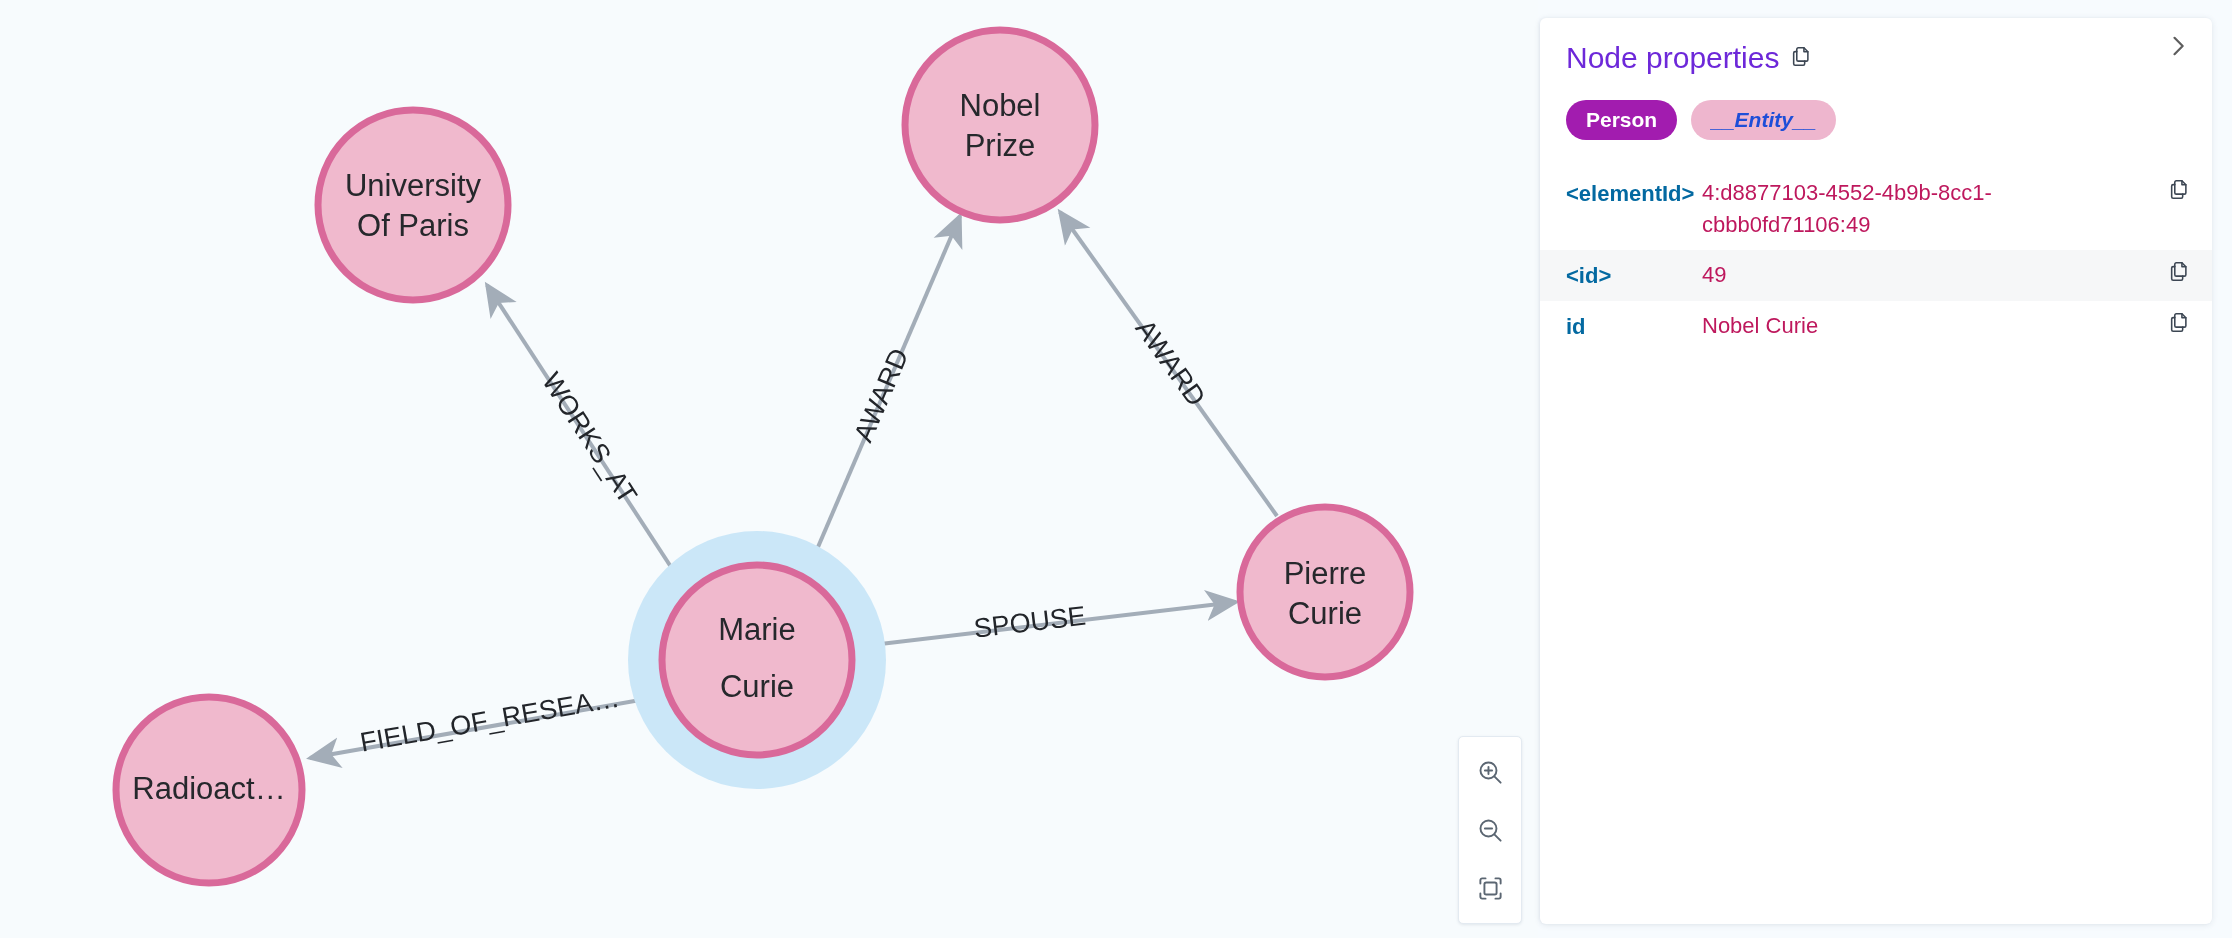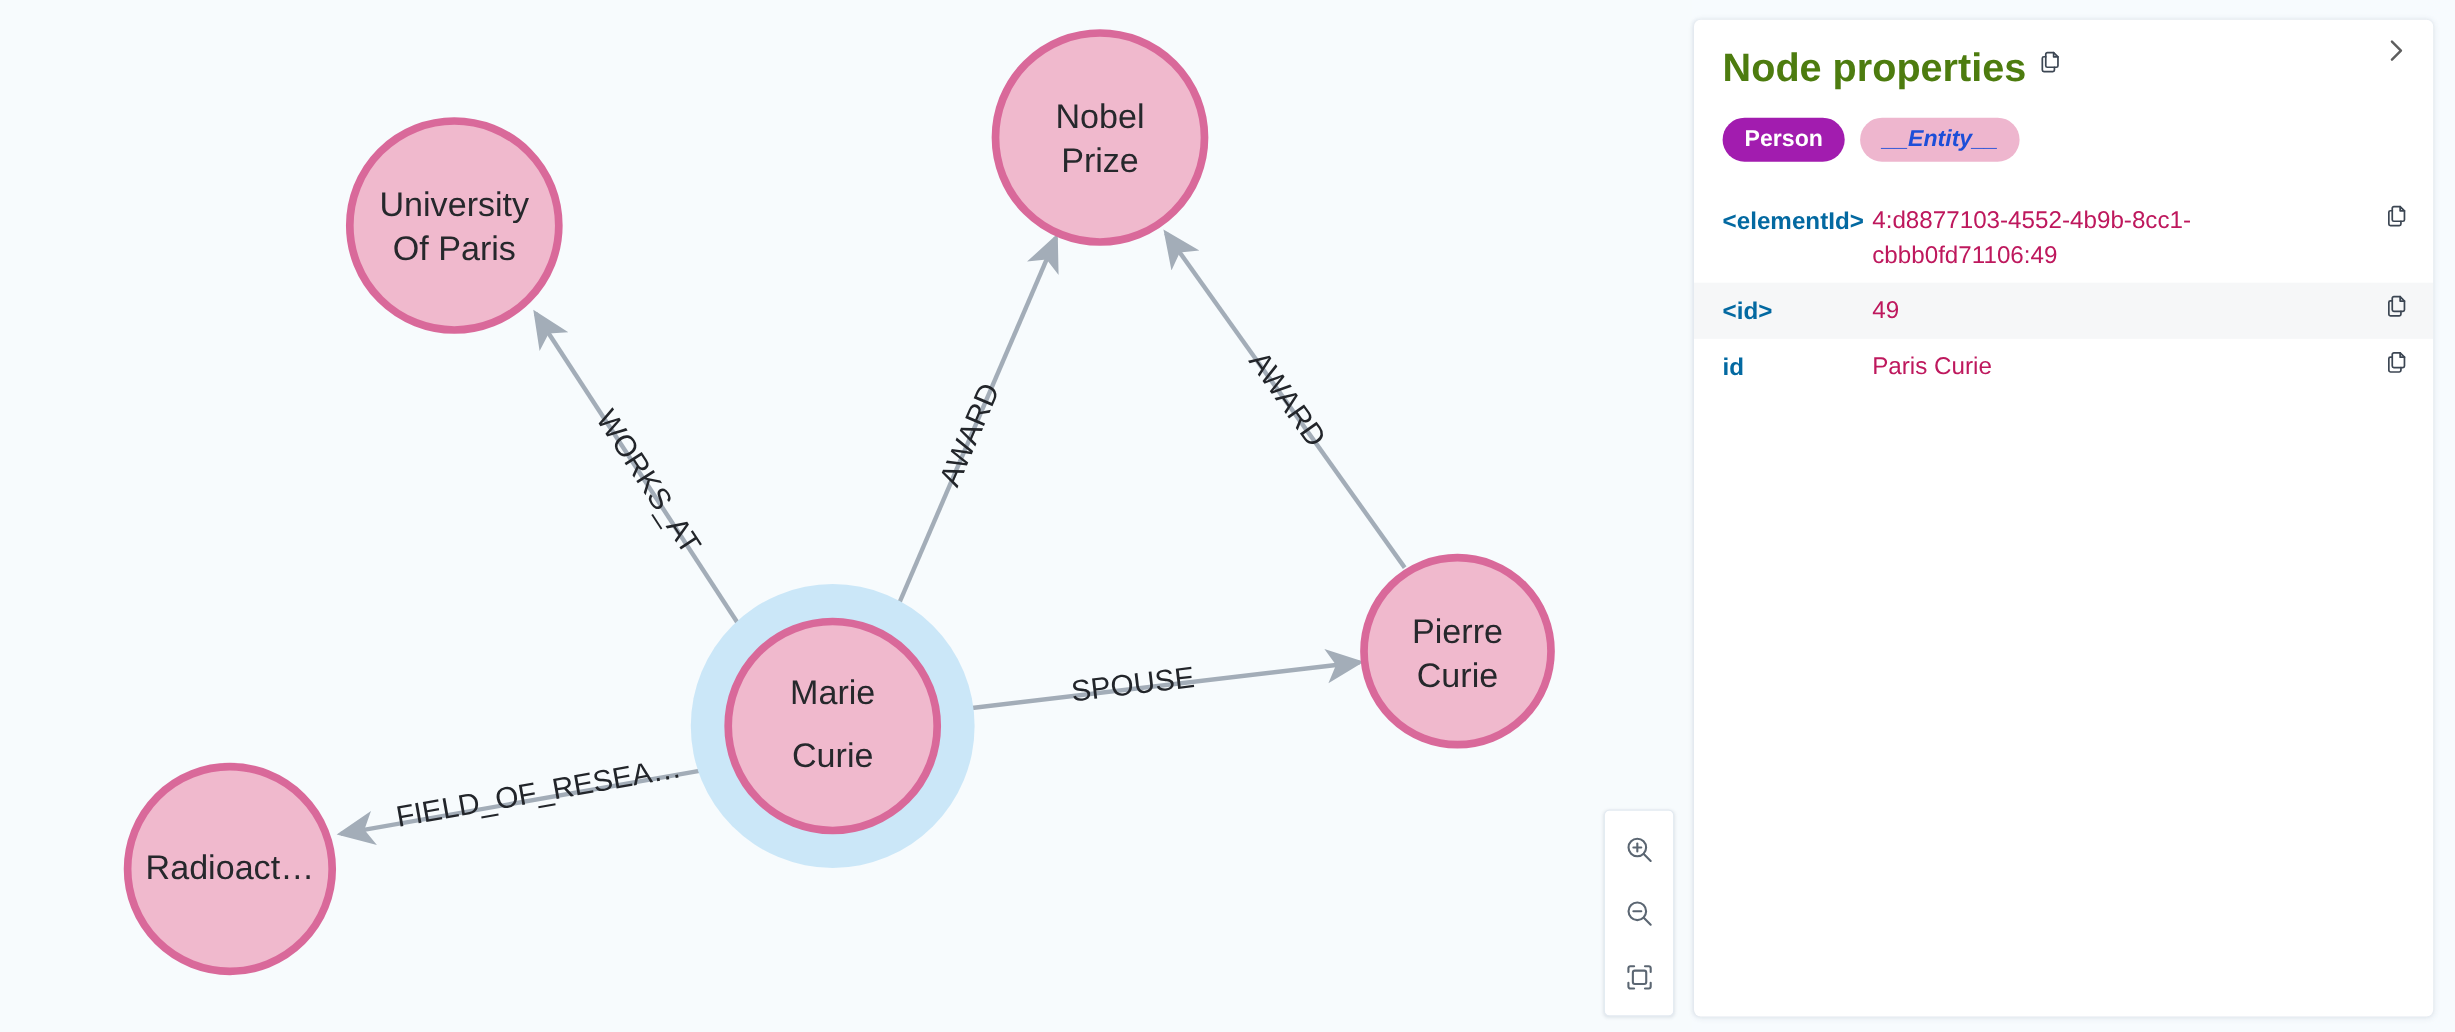"Node properties" #panel-title { color: #4d7c0f -> #6d28d9; font-size: 36px -> 30px; font-weight: 700 -> 400 }
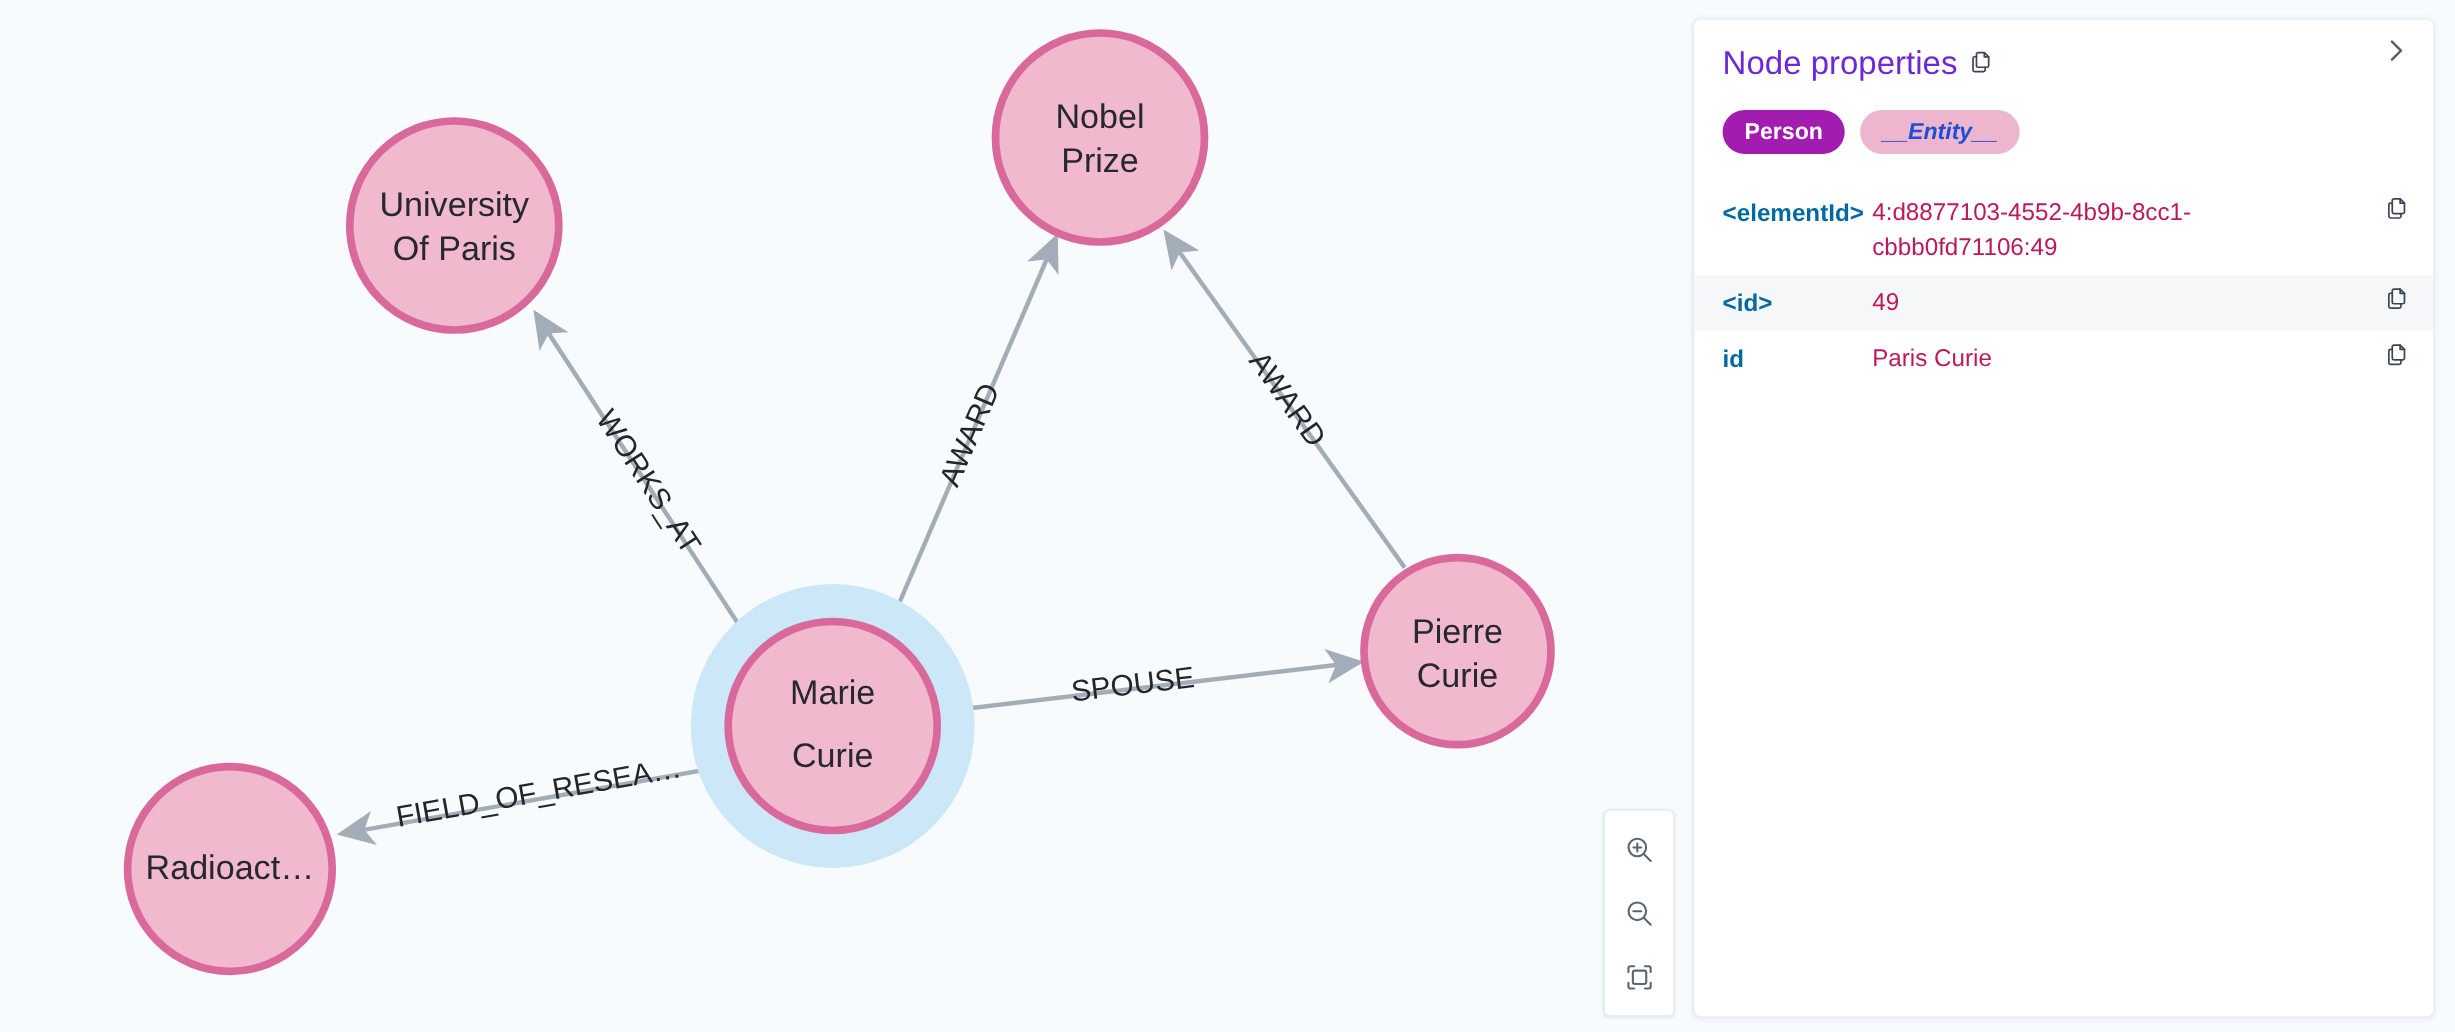"Paris Curie" div.prop-val { text: Paris -> Nobel }
